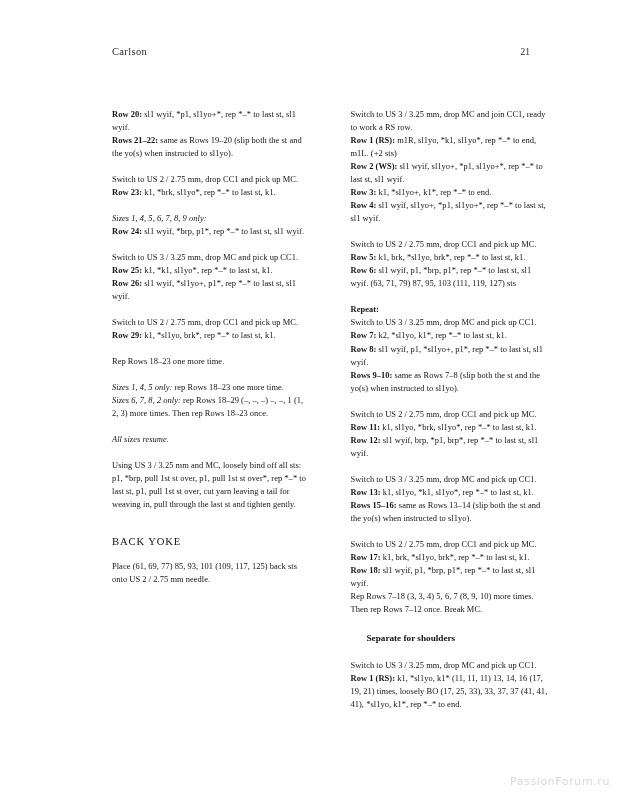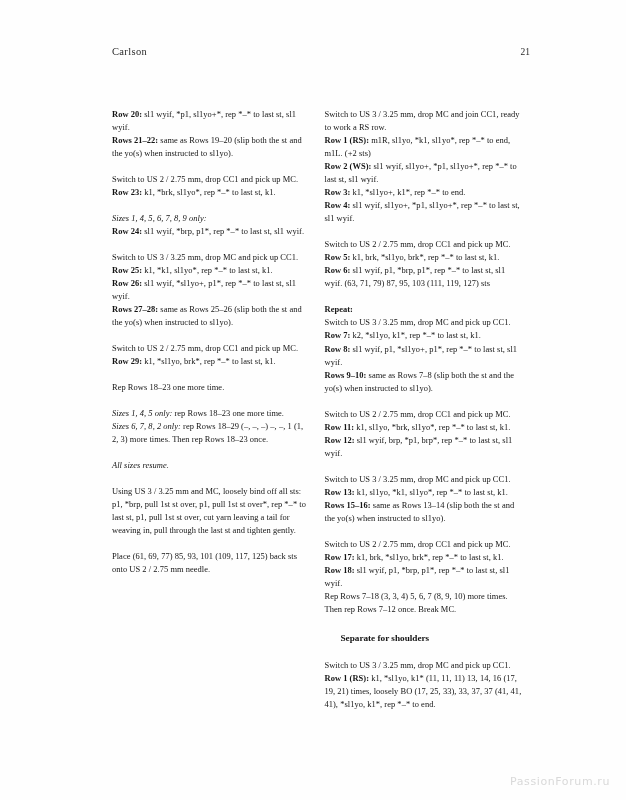"Row 20: sl1 wyif, *p1," .columns { gap: 14px -> 40px }
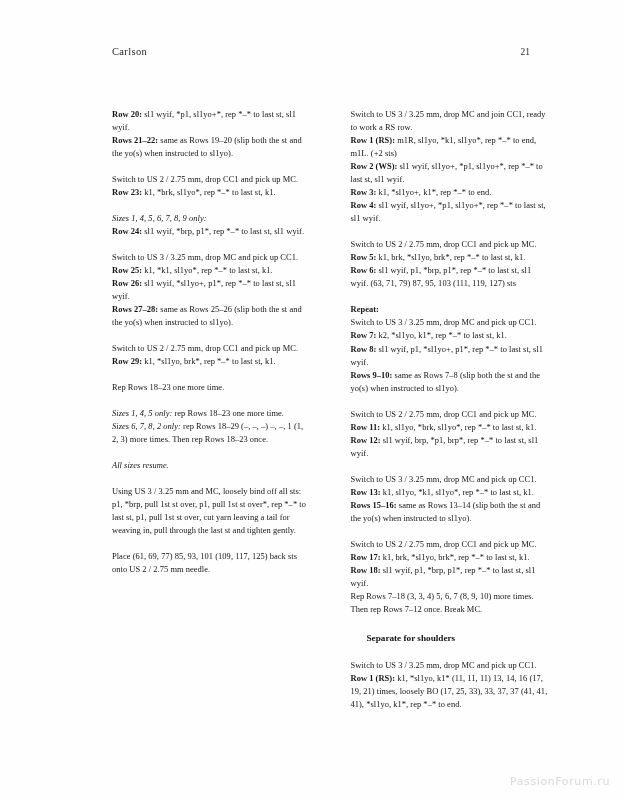"Rows 27–28: same as Rows" p.bk { html: <p><b>Rows 27–28:</b> same as Rows 25–26 (slip both the st and the yo(s) when instructed to sl1yo).</p> -> none }
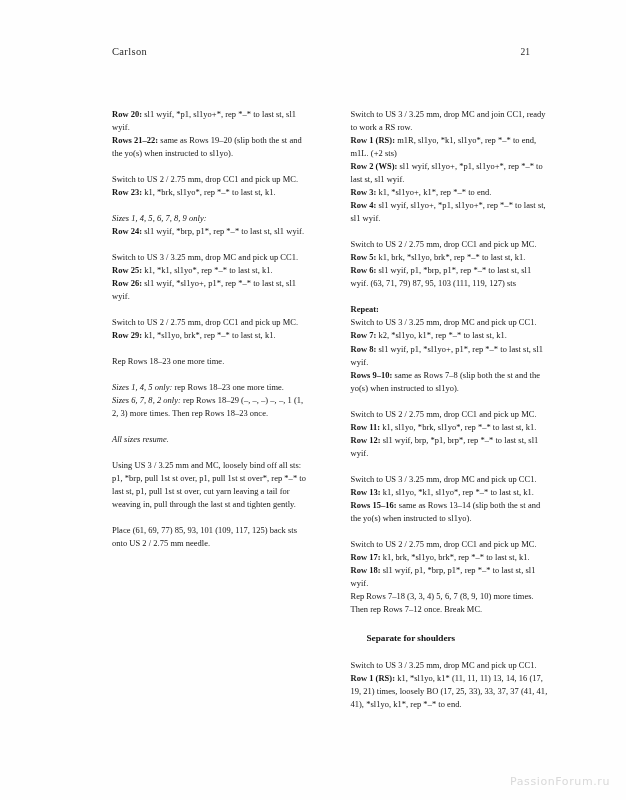"BACK YOKE" h3.section { html: none -> <h3>BACK YOKE</h3> }
